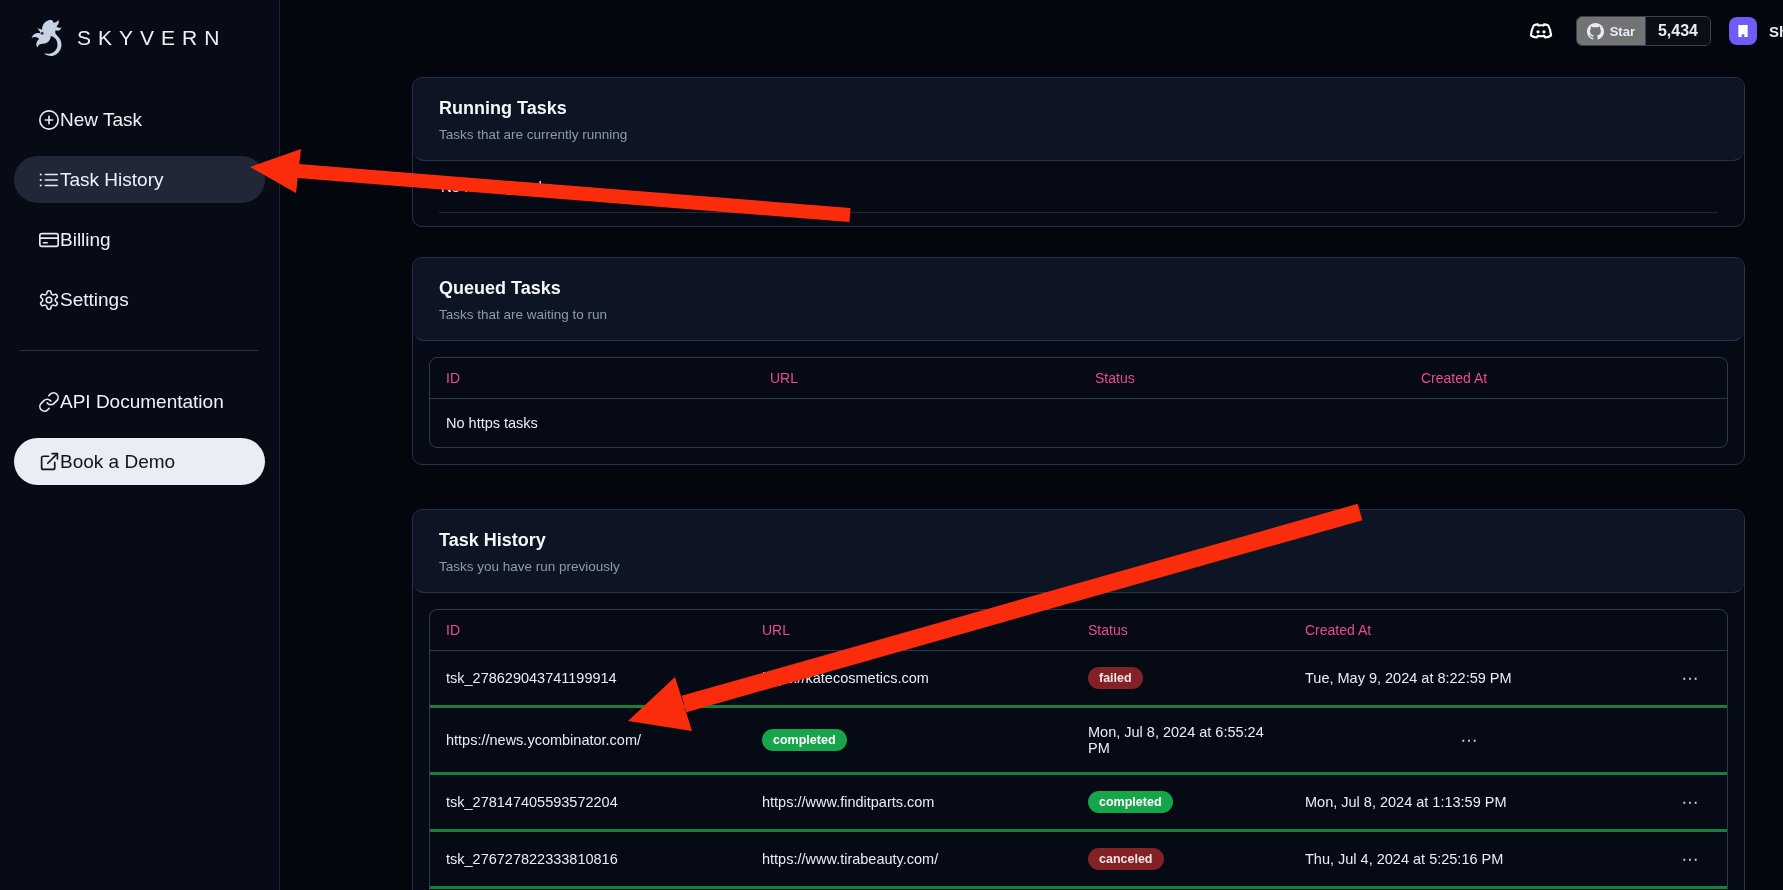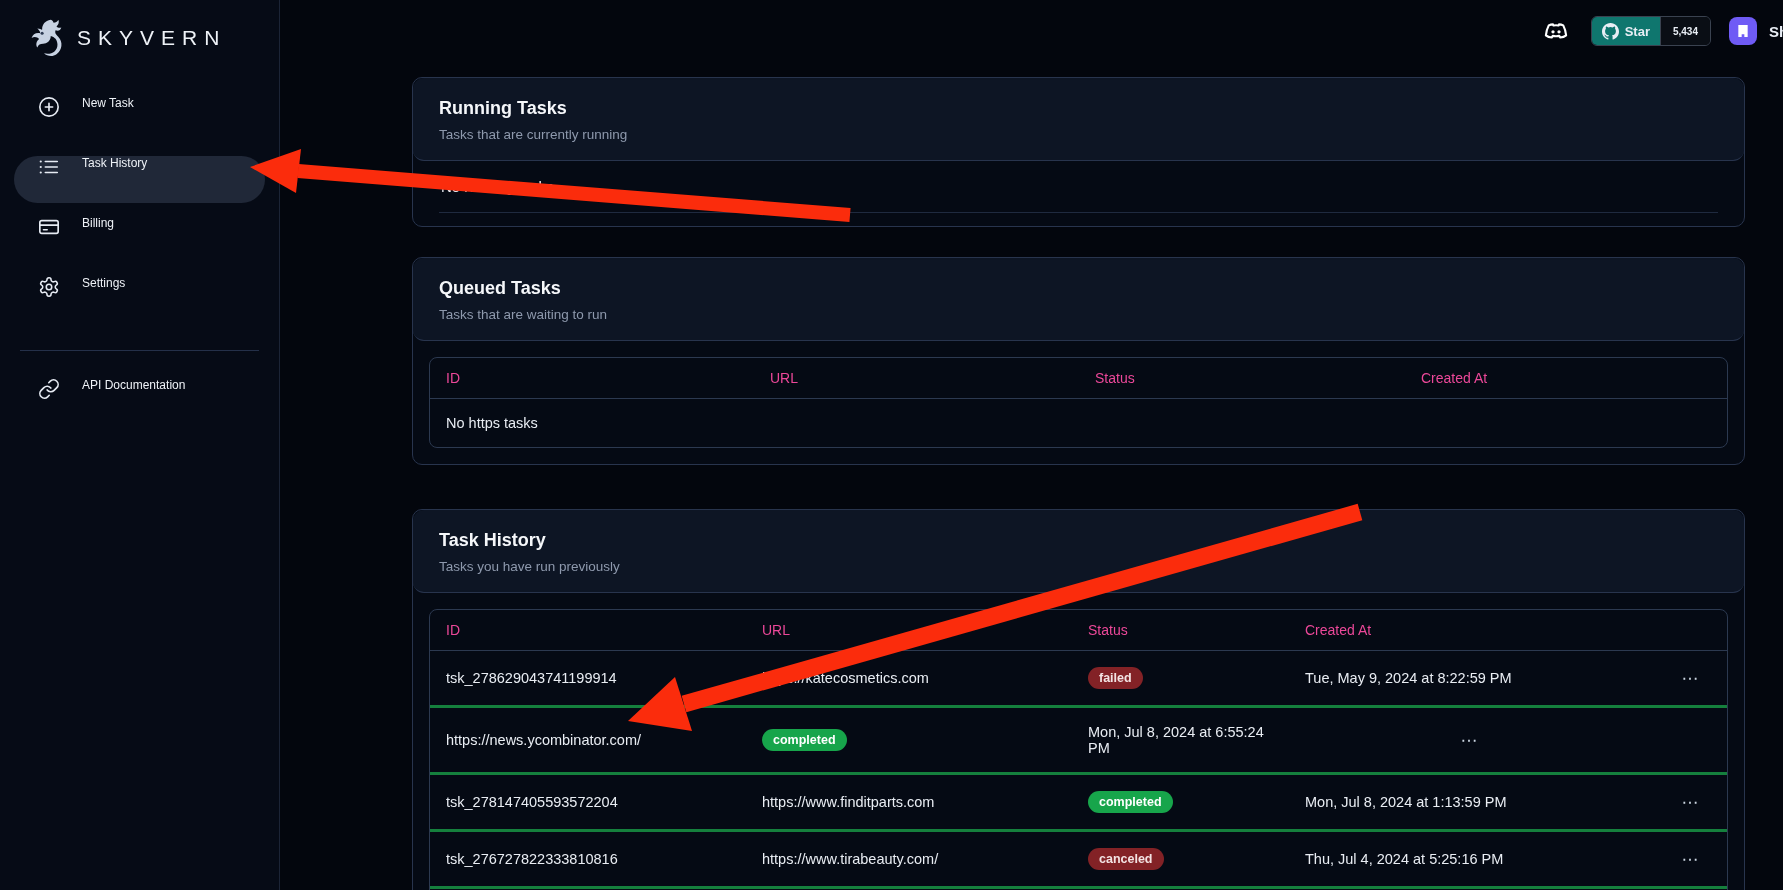"Star" .gh-left { background: #0f766e -> #737373 }
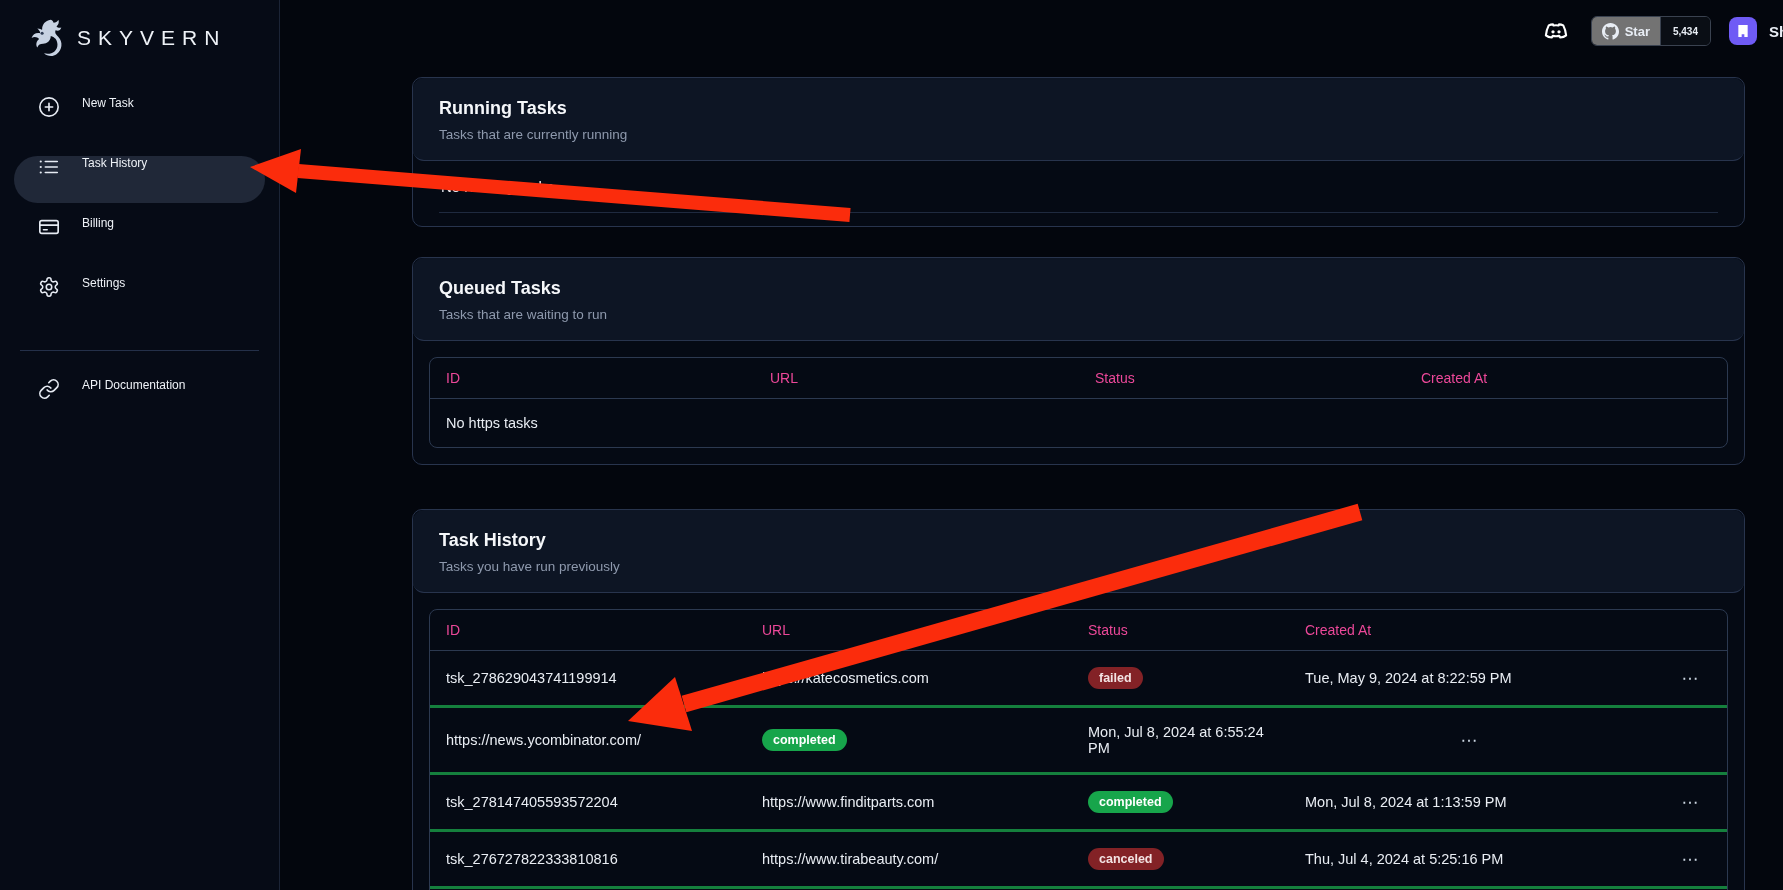"5,434" .gh-right { font-size: 10px -> 16px }
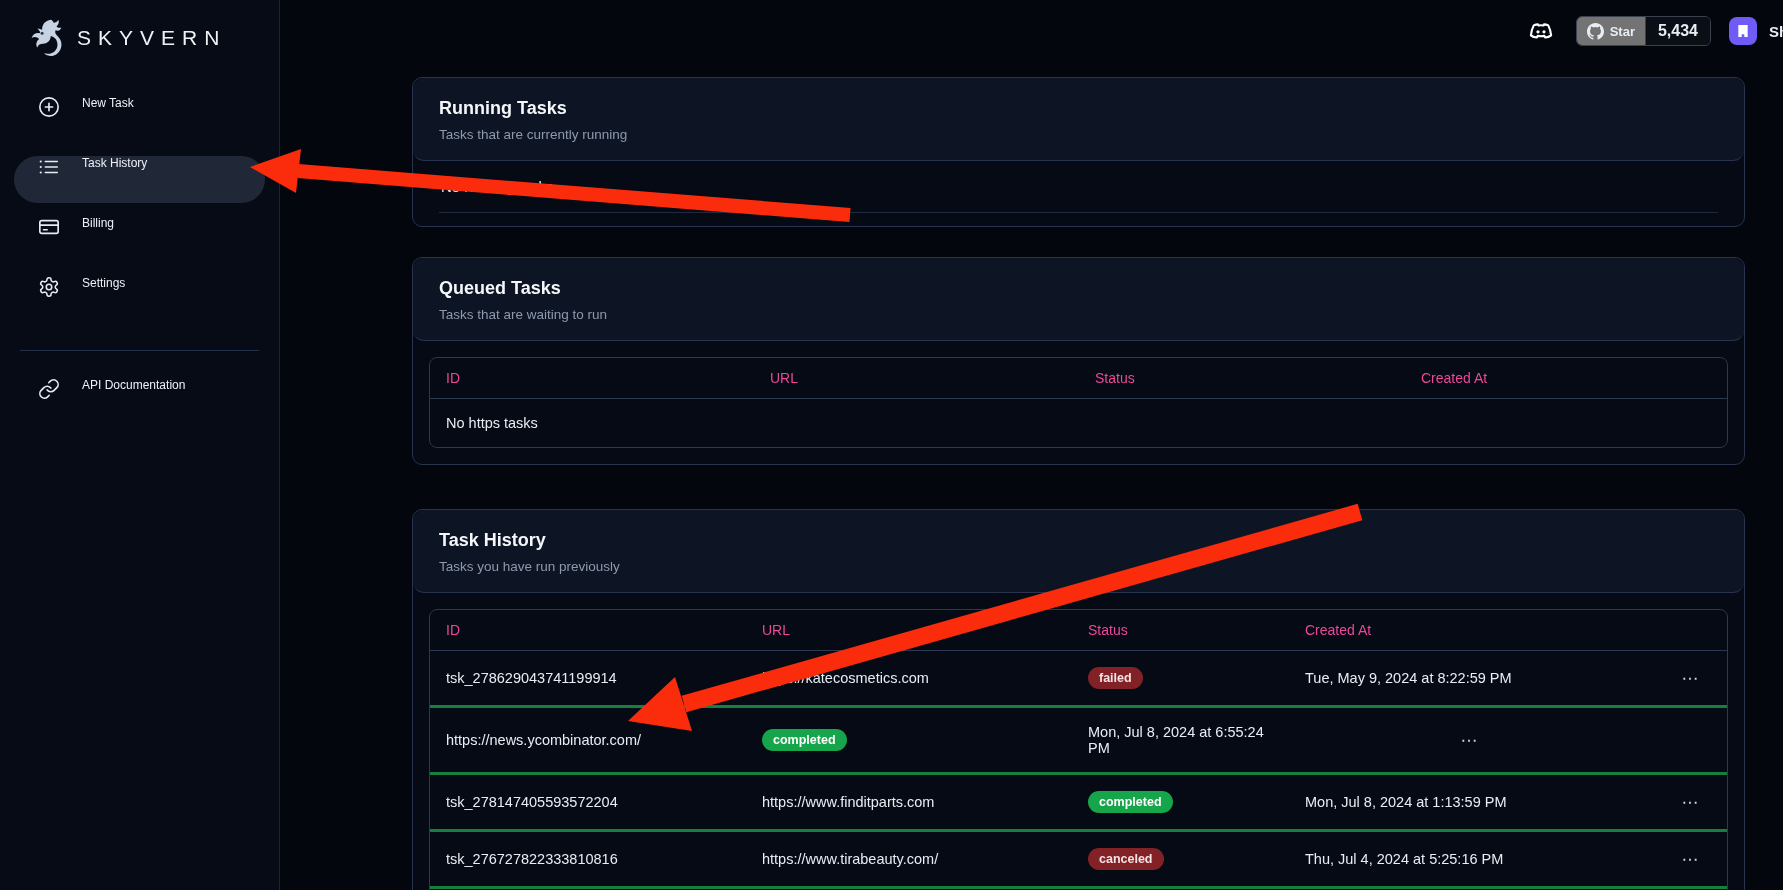"New Task" .nav-item { align-items: flex-start -> center; font-size: 12px -> 19px; gap: 22px -> none }
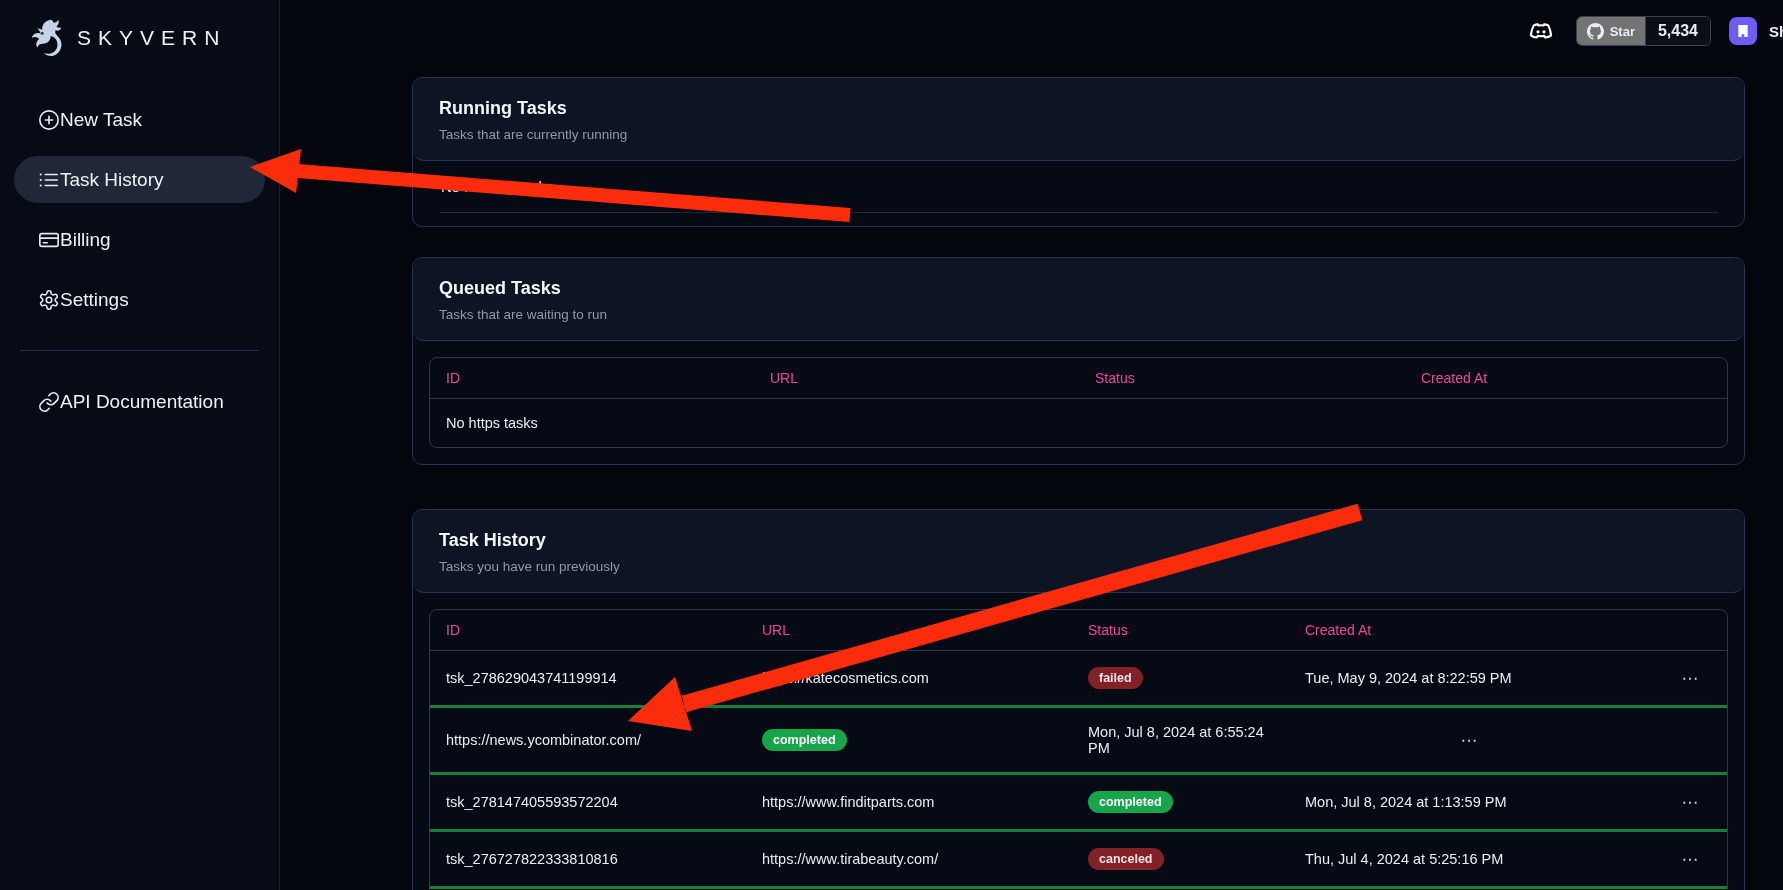"Book a Demo" div.nav-item { html: none -> <div> <span> <svg> <path></path> <path></path> <path></path> </svg> </span> <span>Book a Demo</span> </div> }
